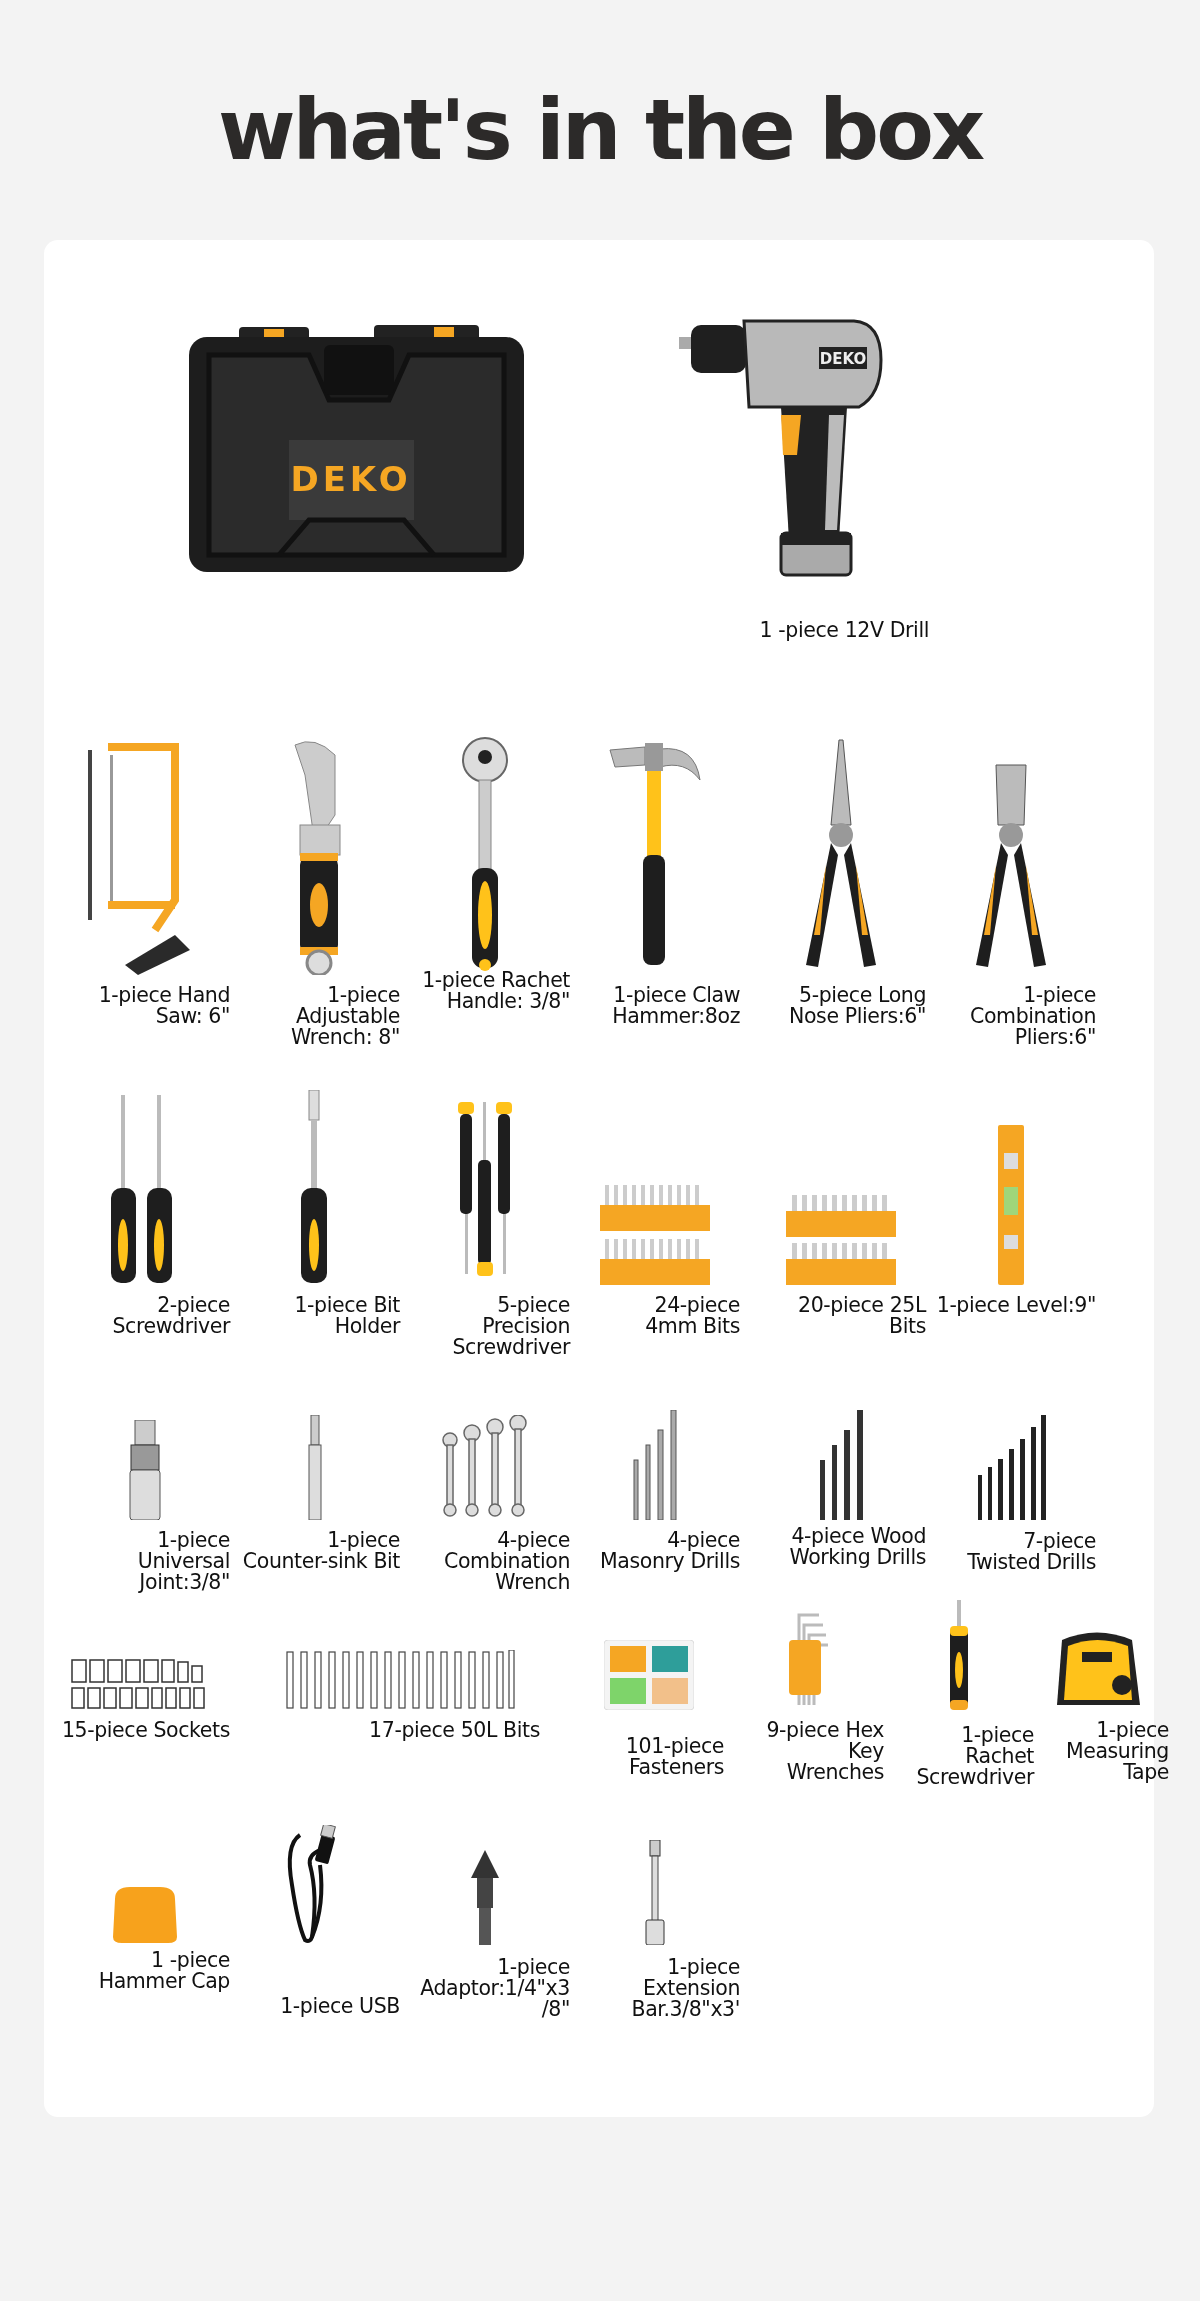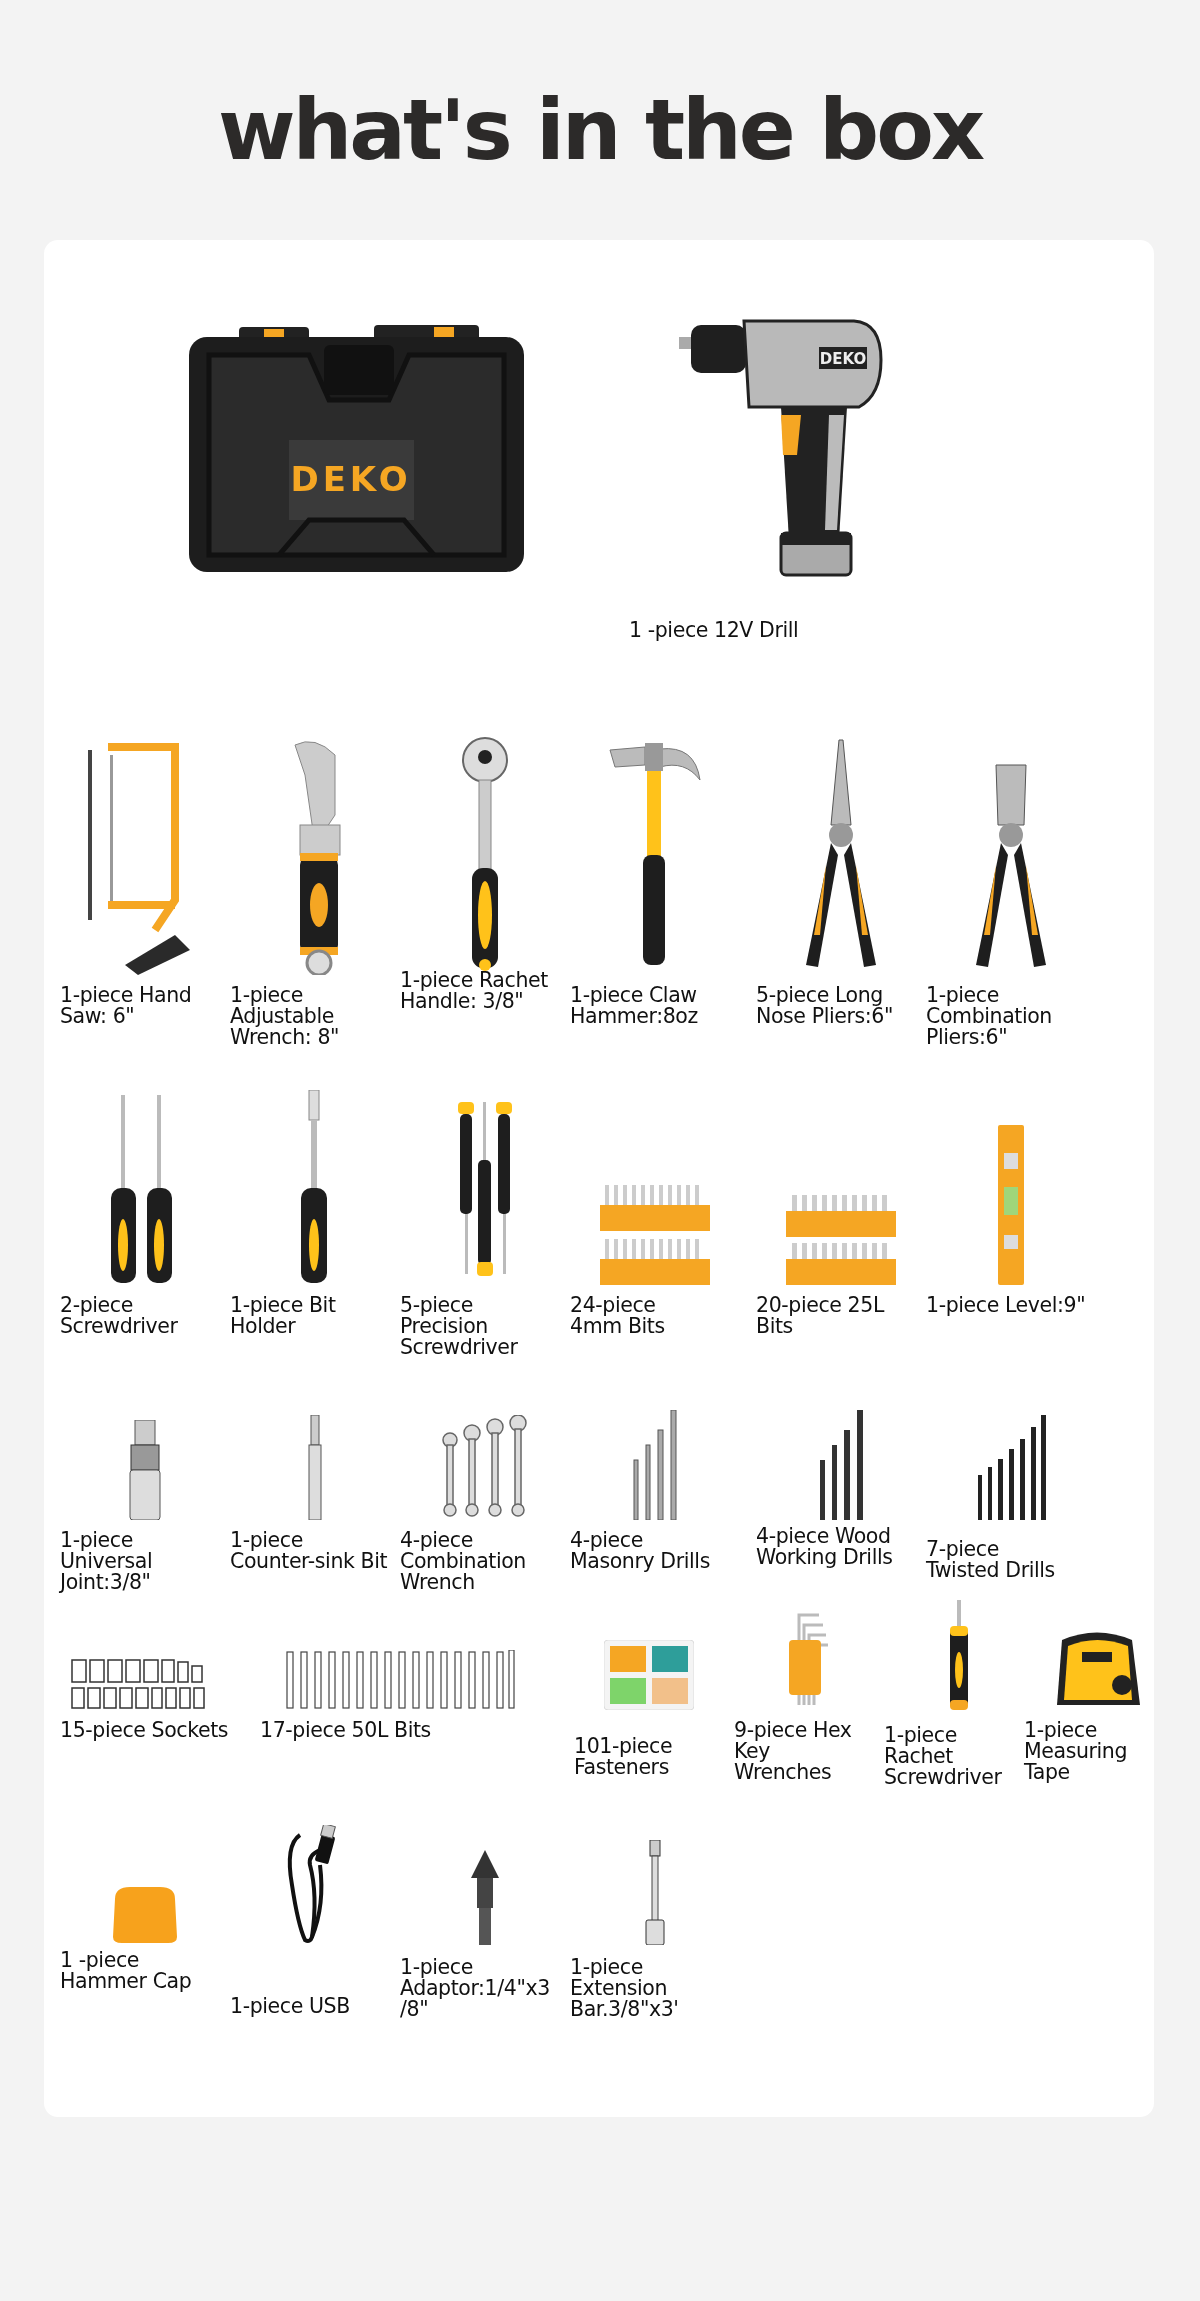"1 -piece 12V Drill" .item .label { text-align: left -> right }
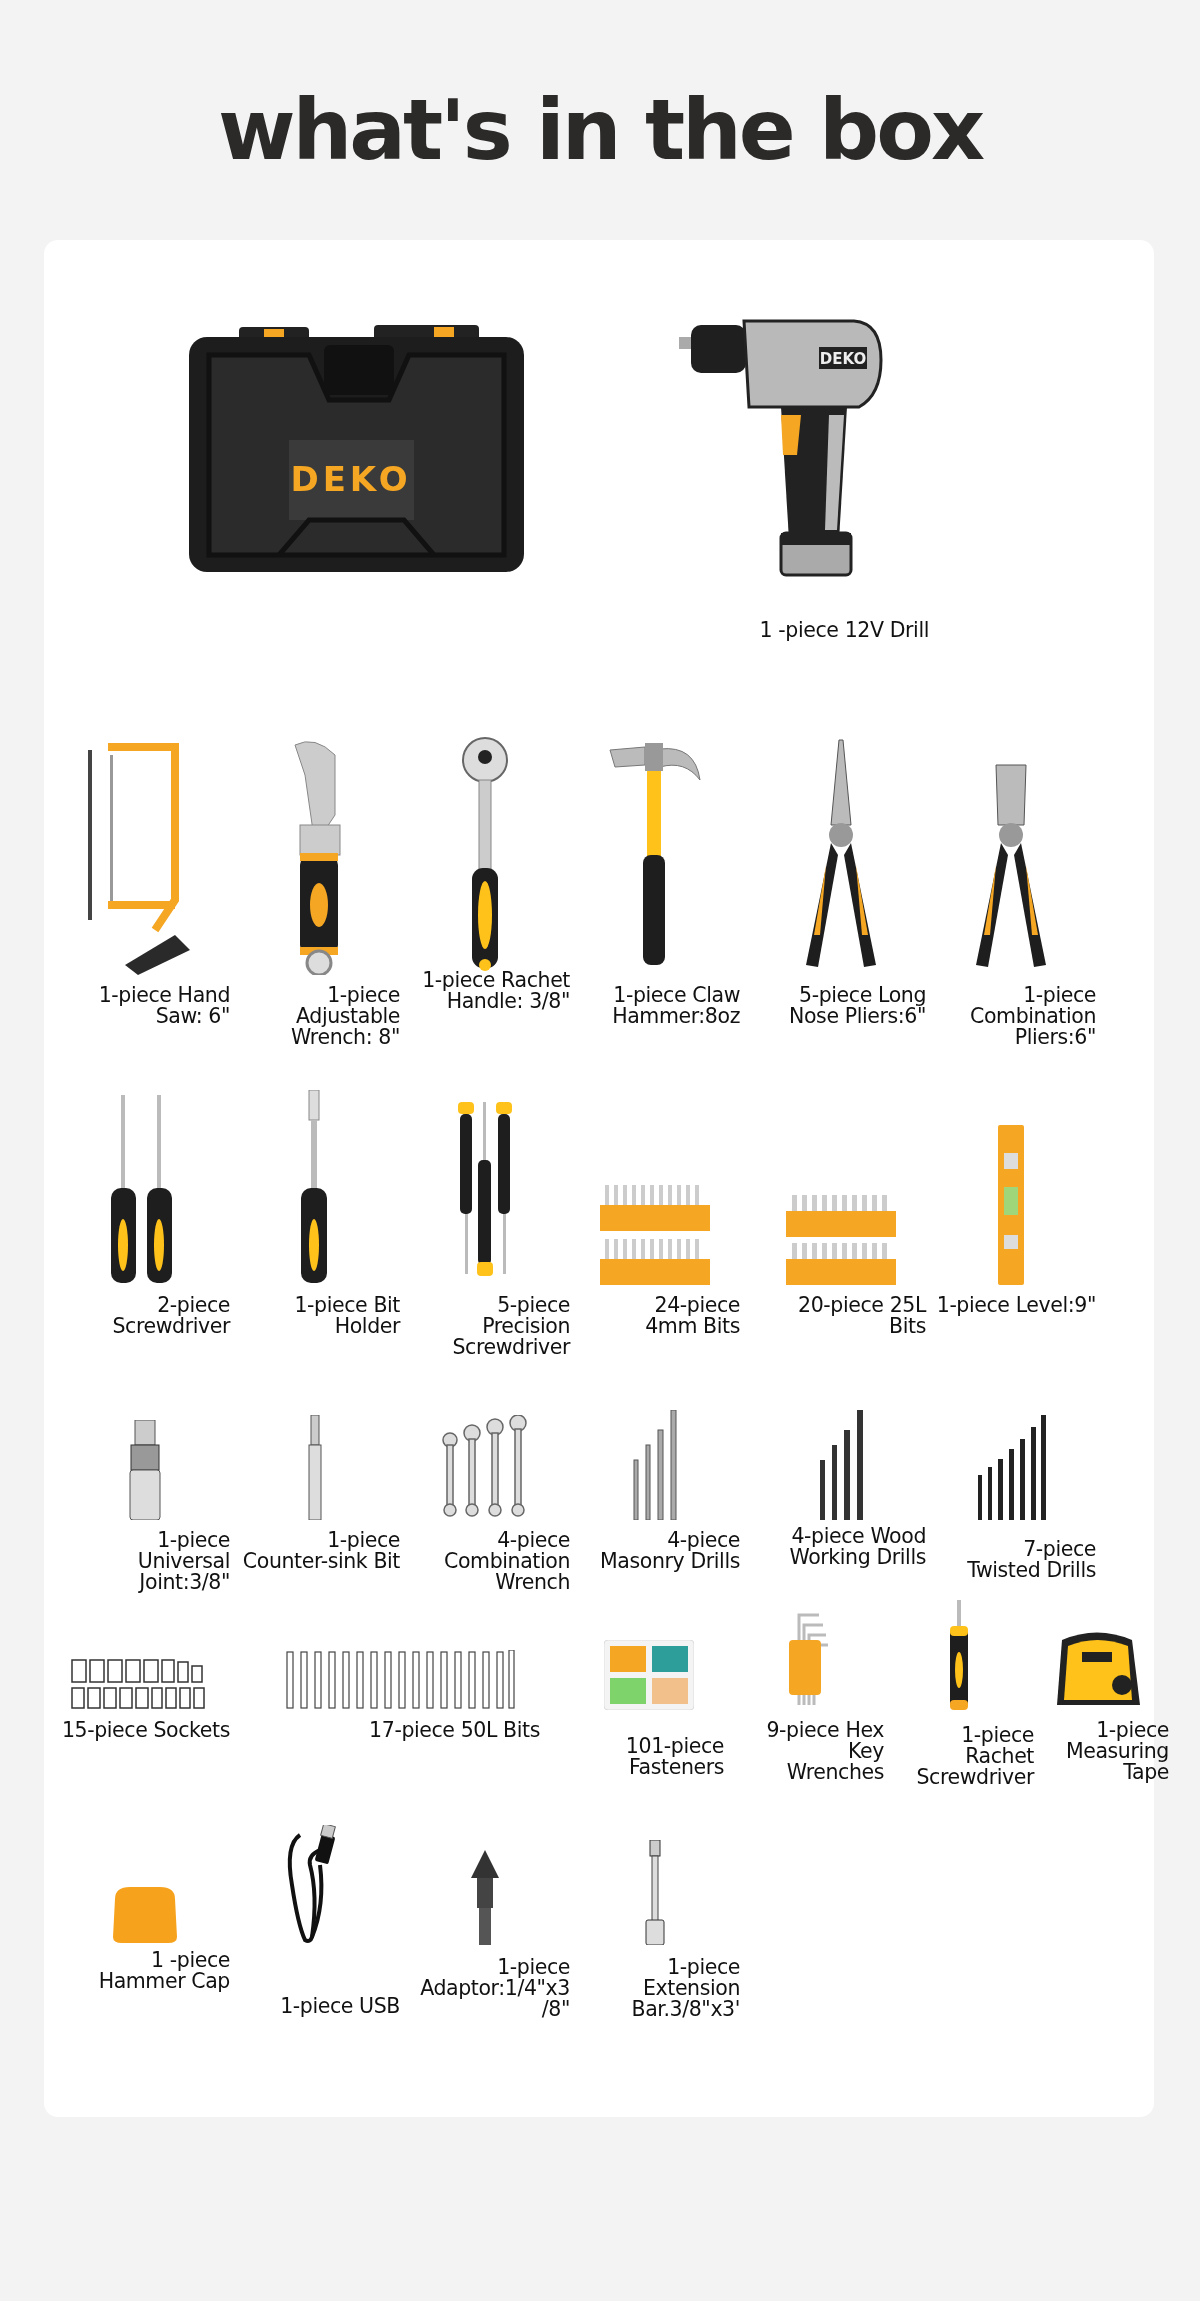"7-piece" div.label { top: 134px -> 126px }
